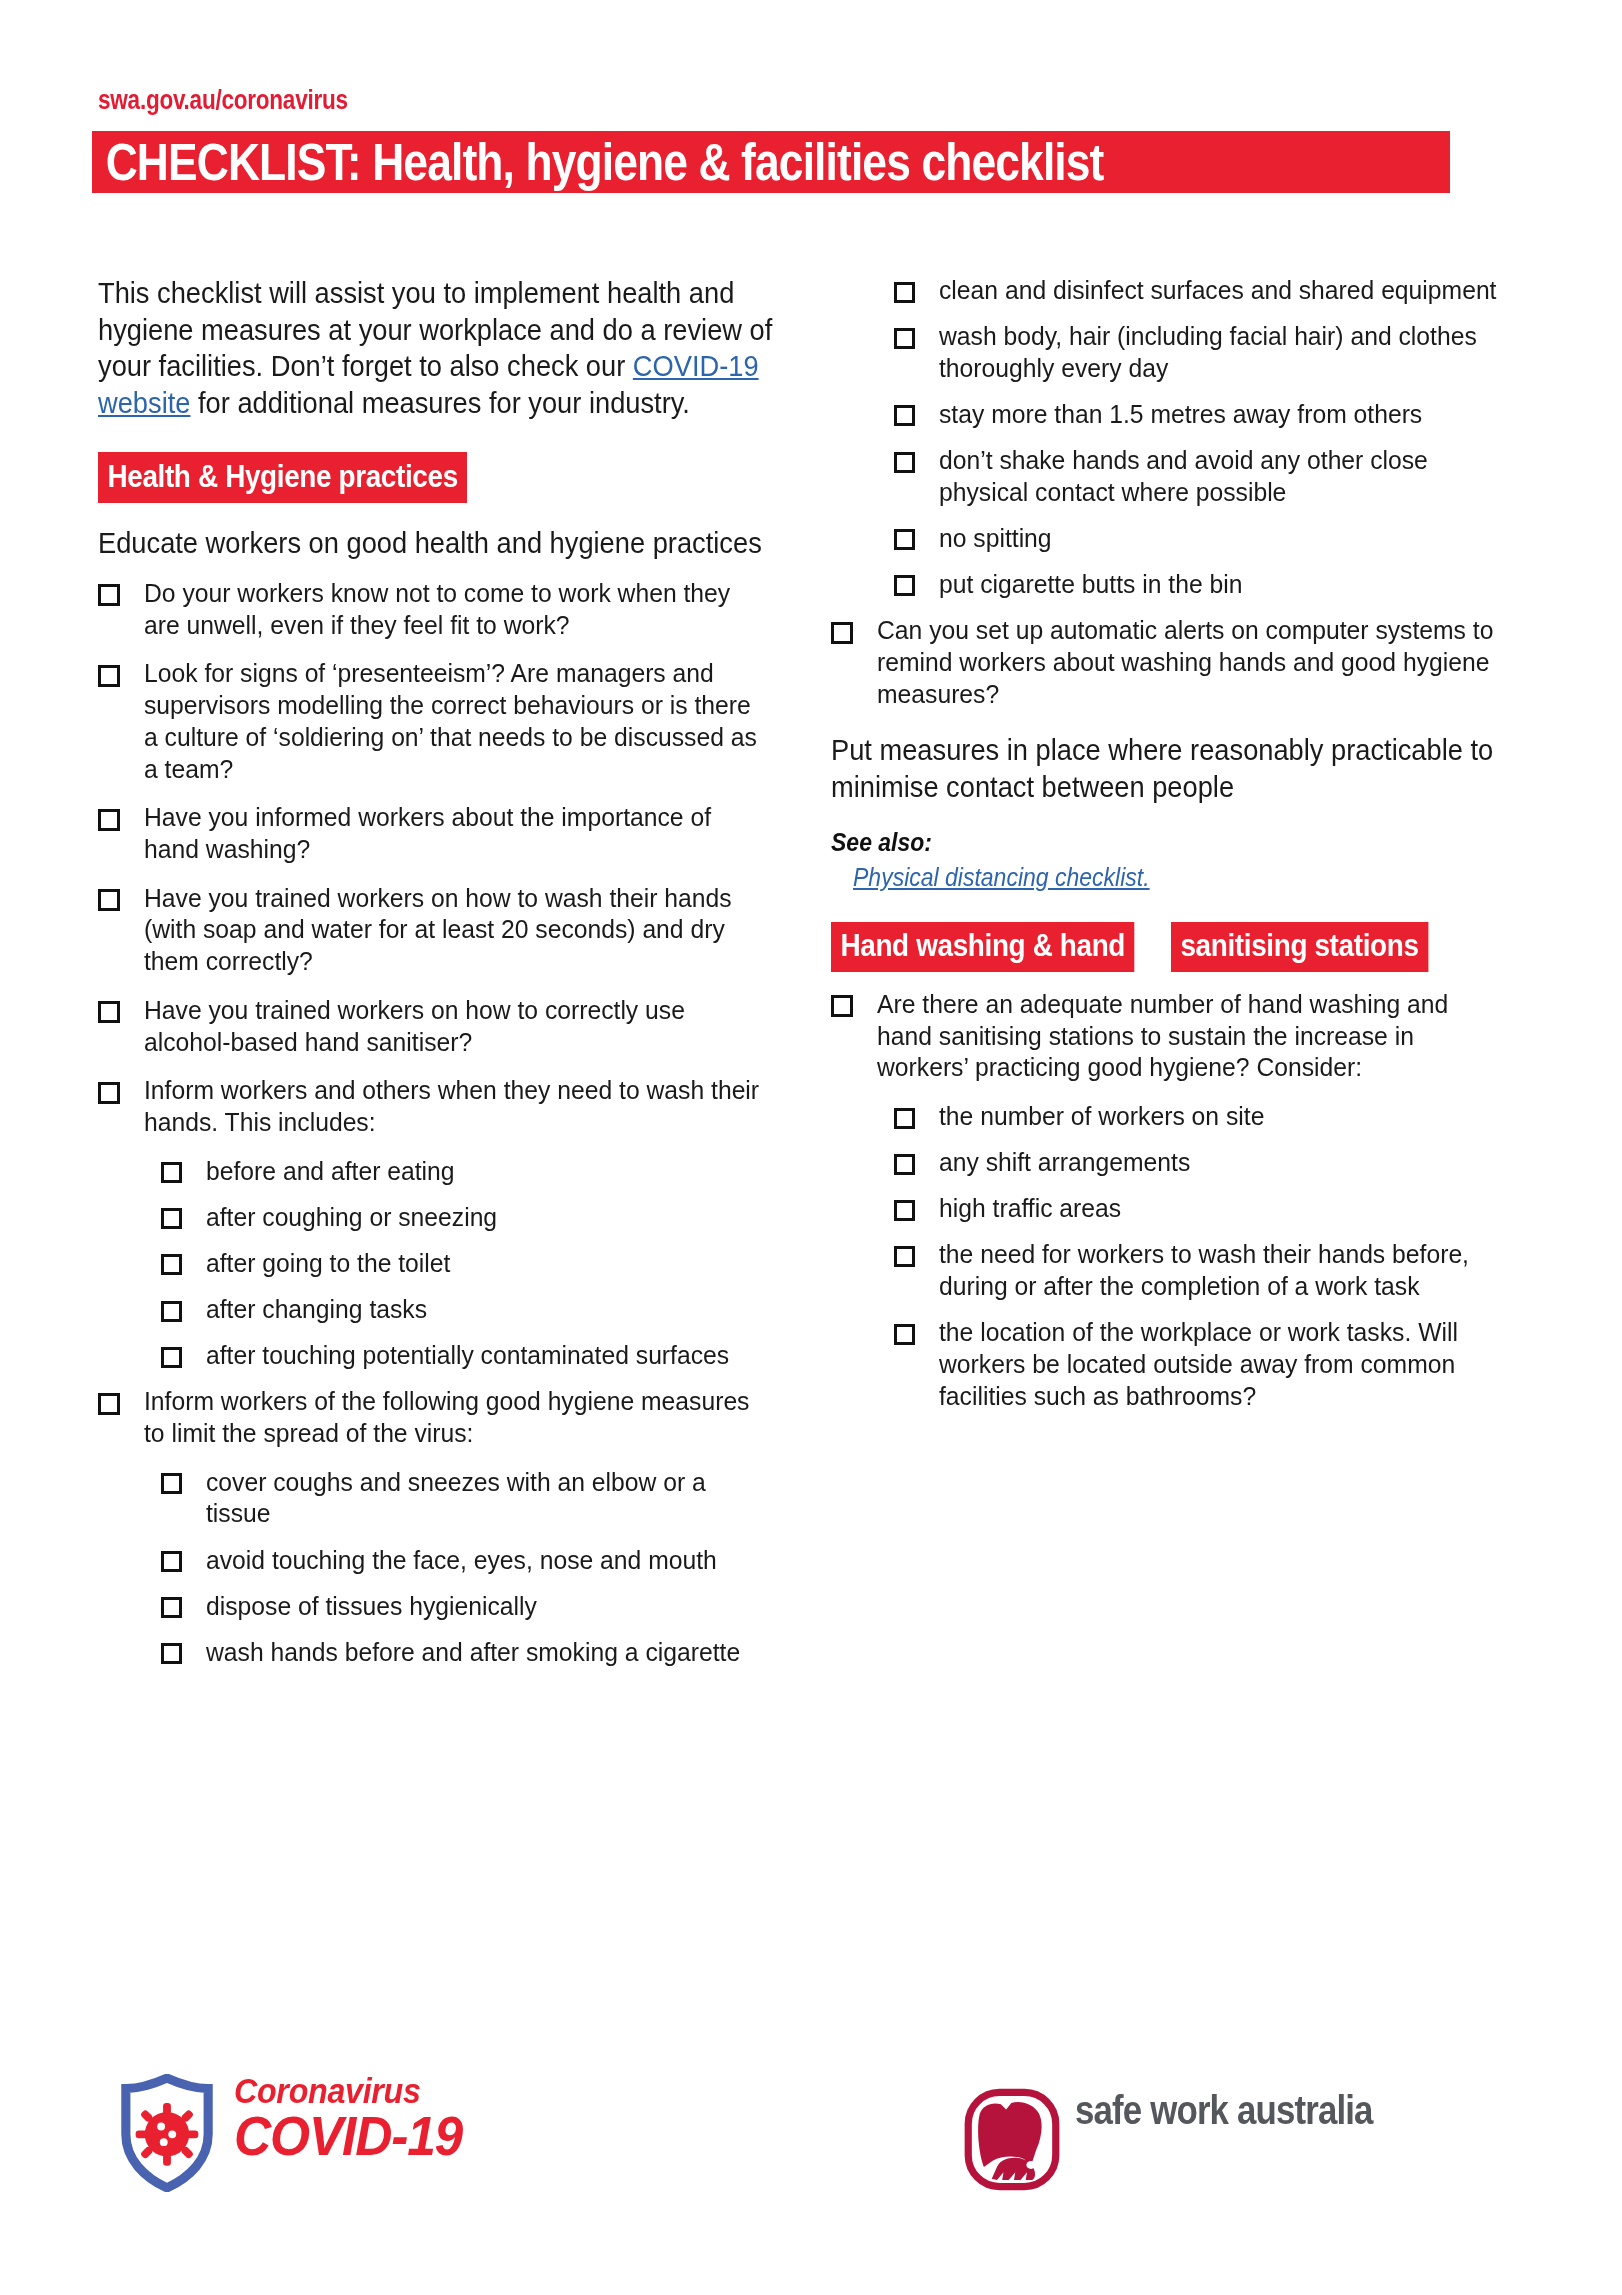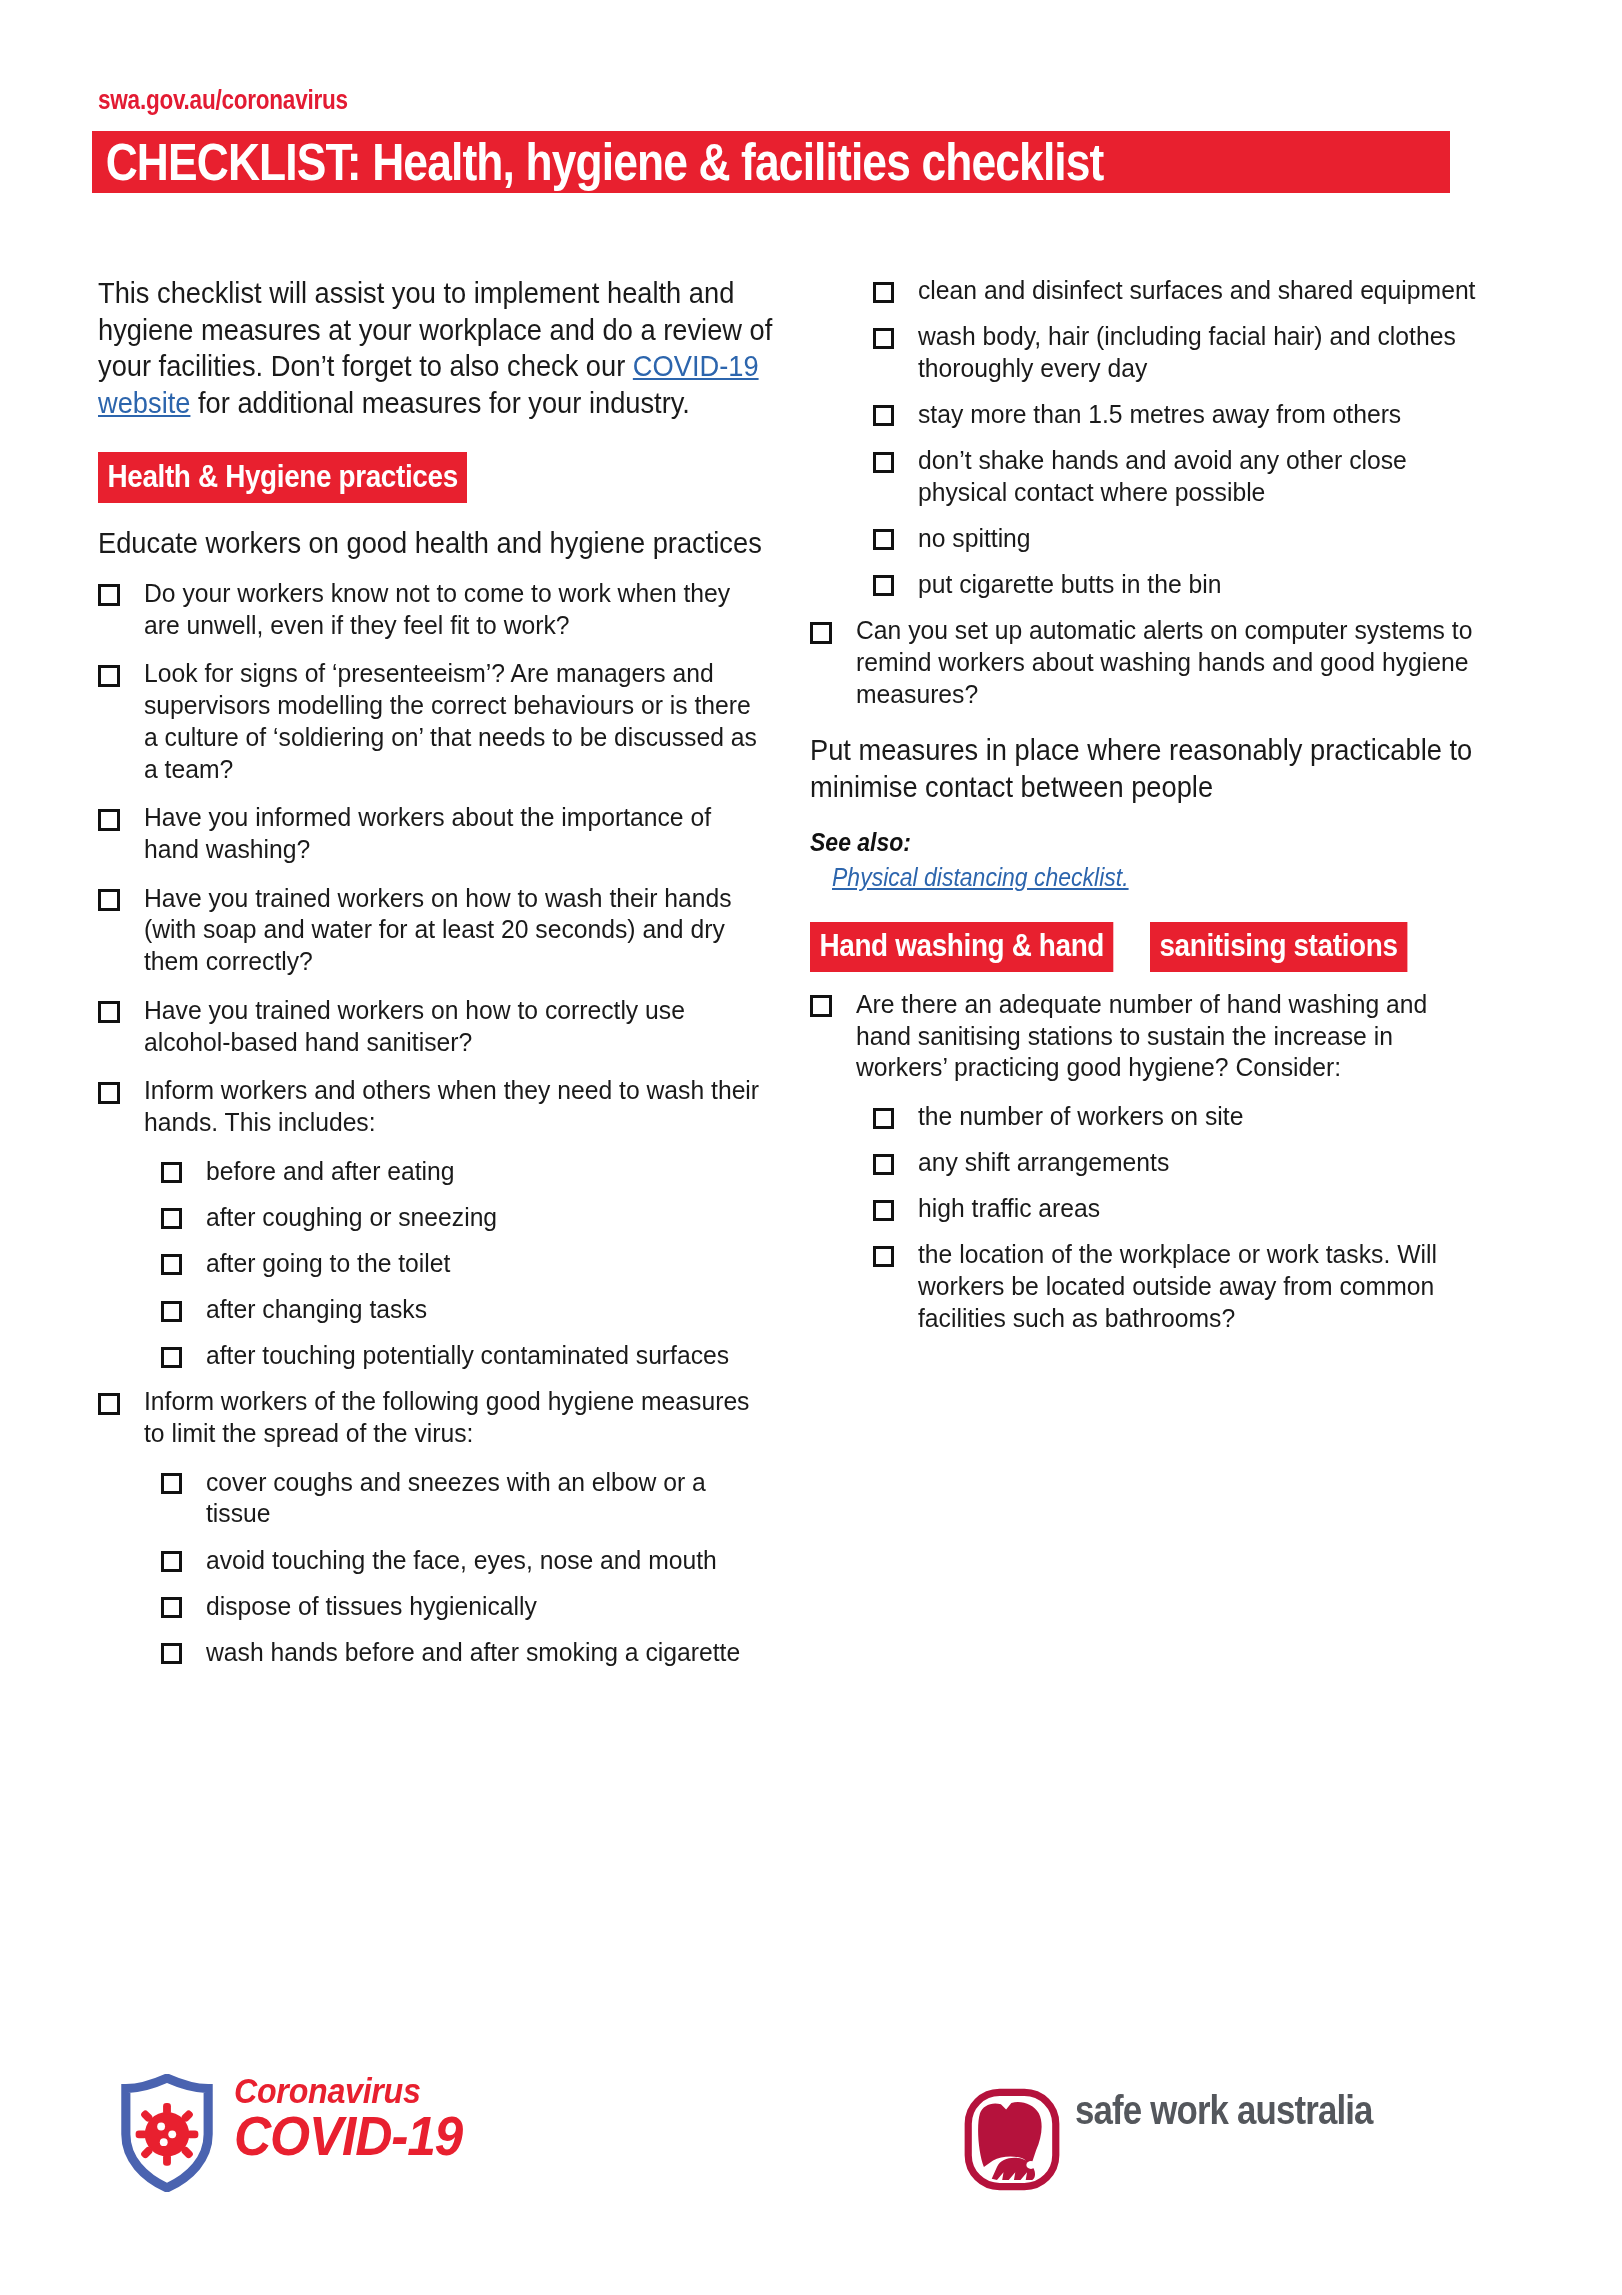"clean and disinfect surfaces and" .col-right { left: 810px -> 831px }
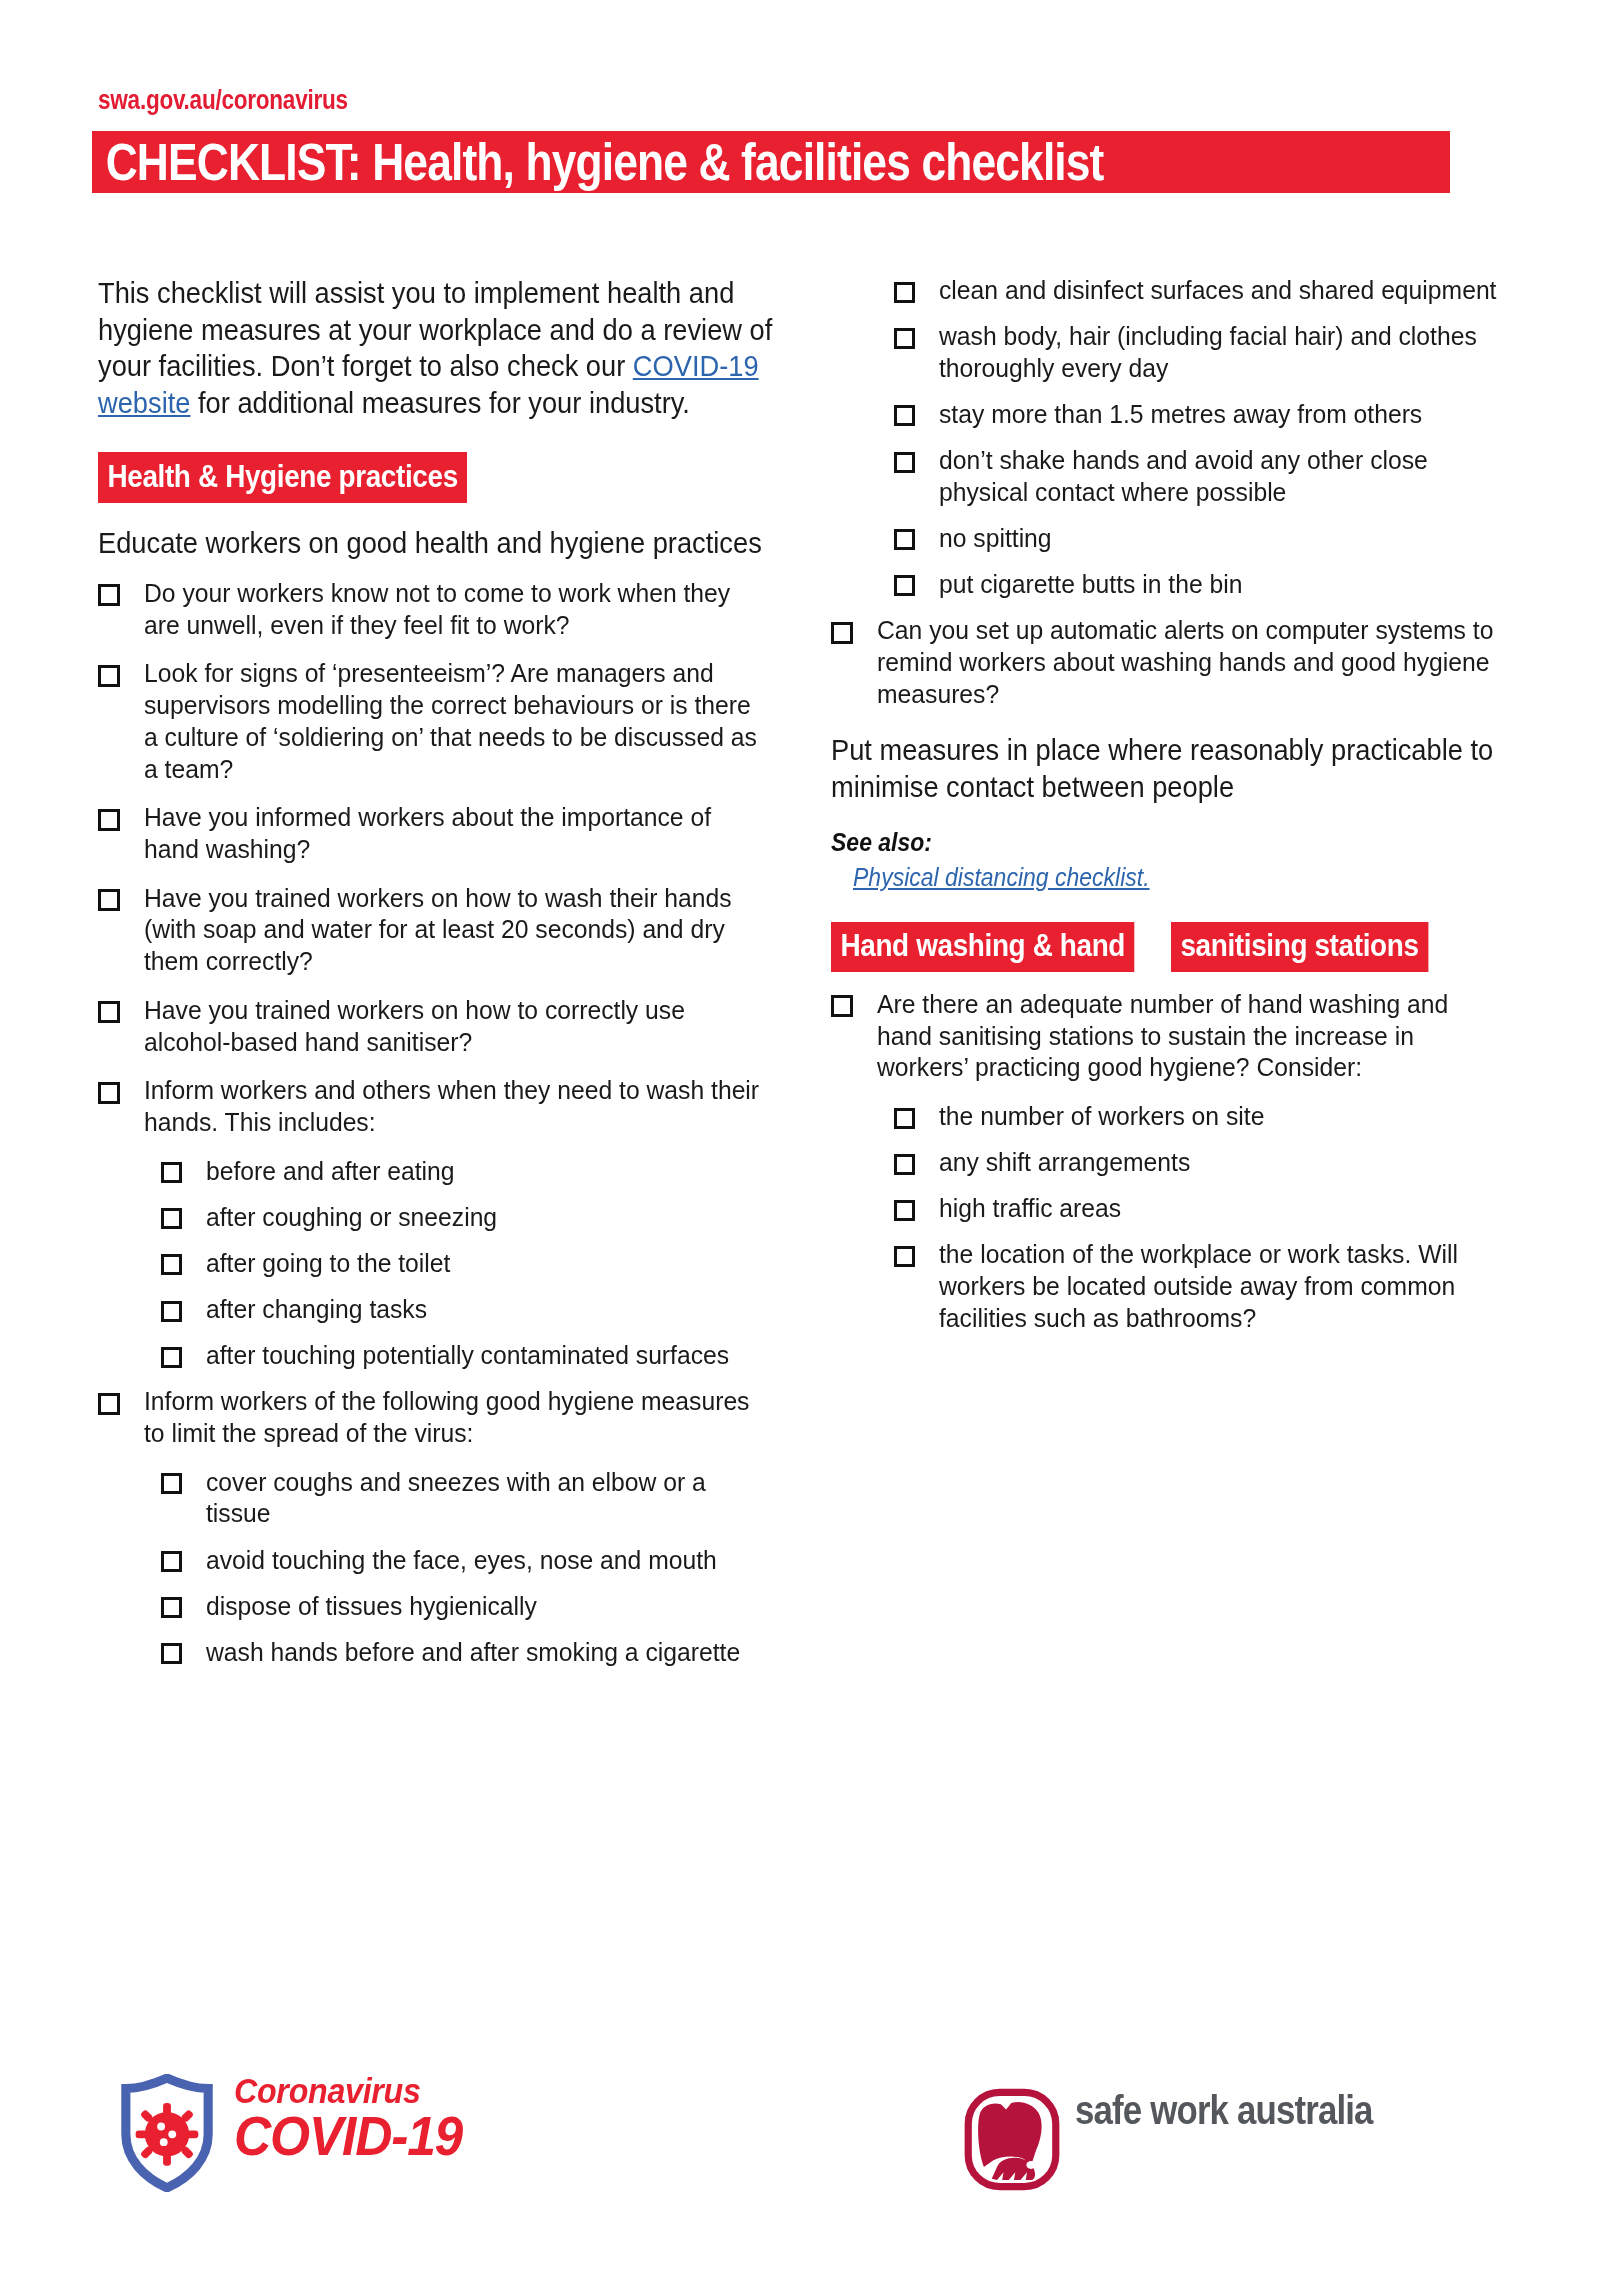"the need for workers to" div.item { html: none -> <div> <span></span> <span>the need for workers to wash their hands before, during or after the completion of a work task</span> </div> }
